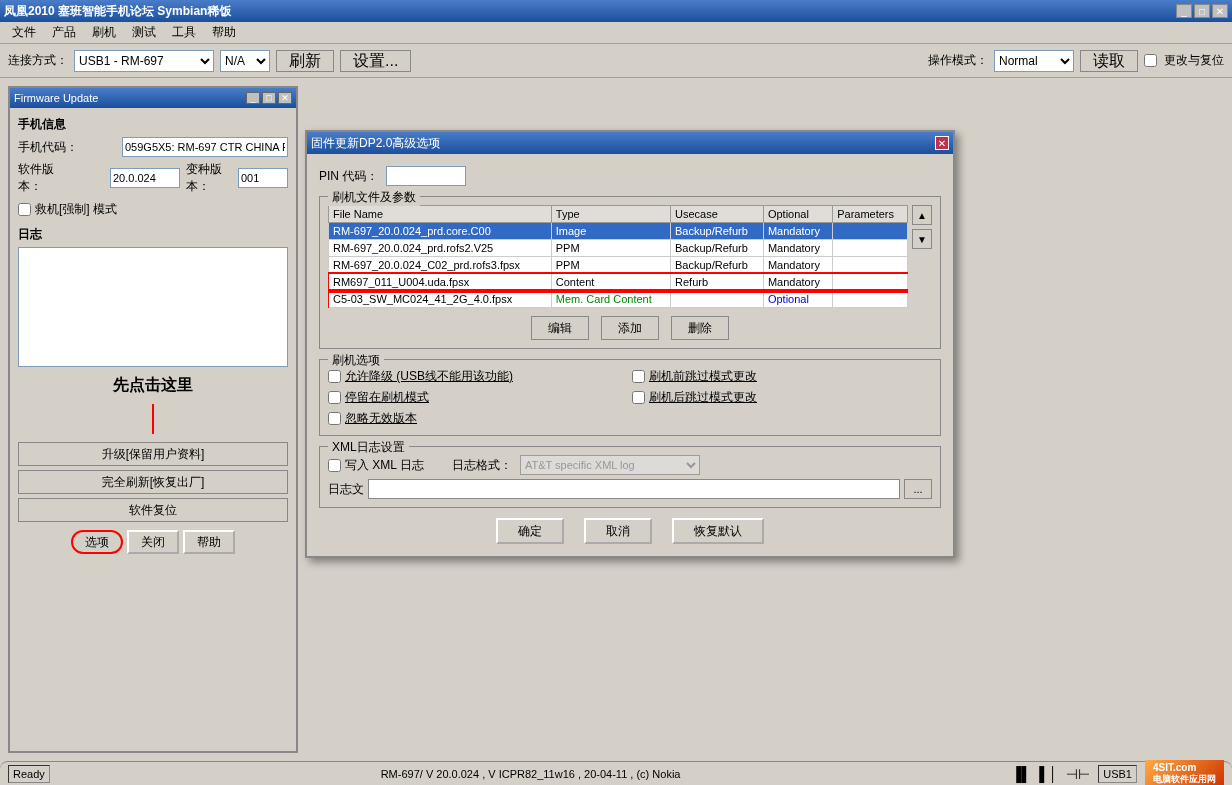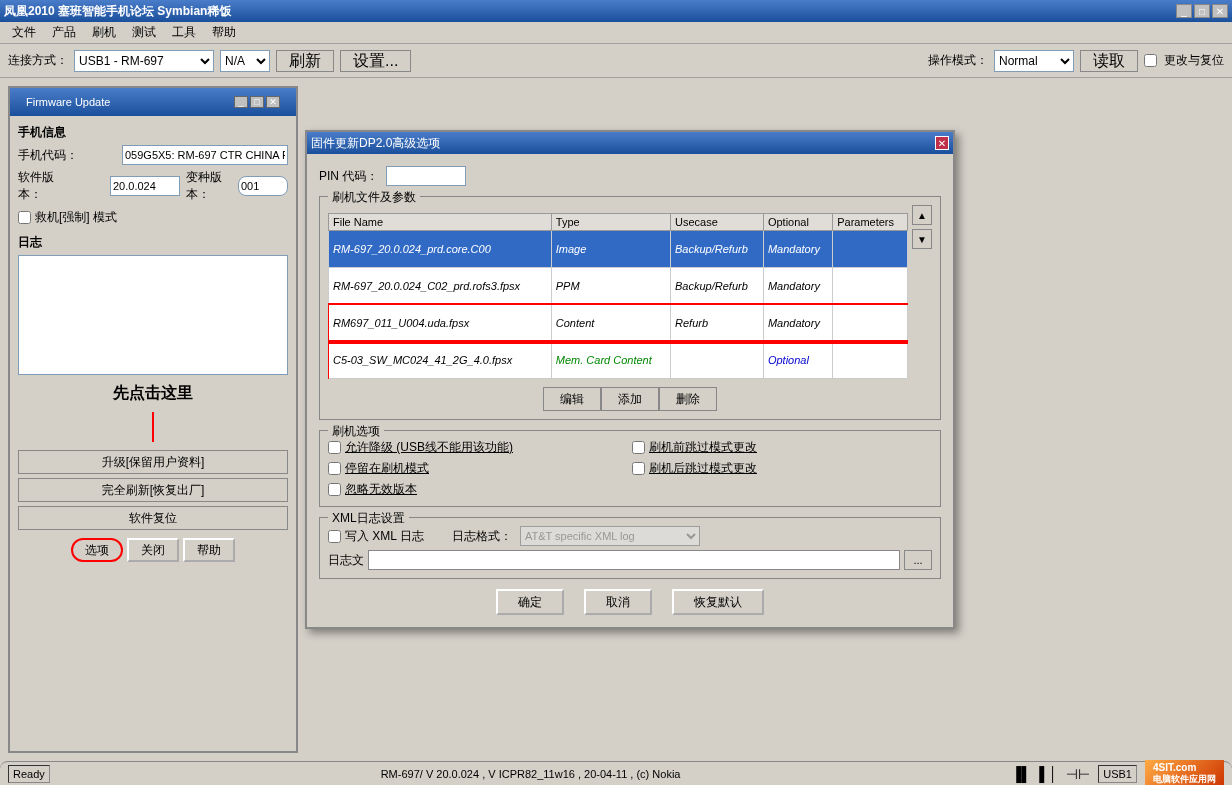"Firmware Update" .fw-title-bar { height: 28px -> 20px; padding: 0 16px -> 0 4px }
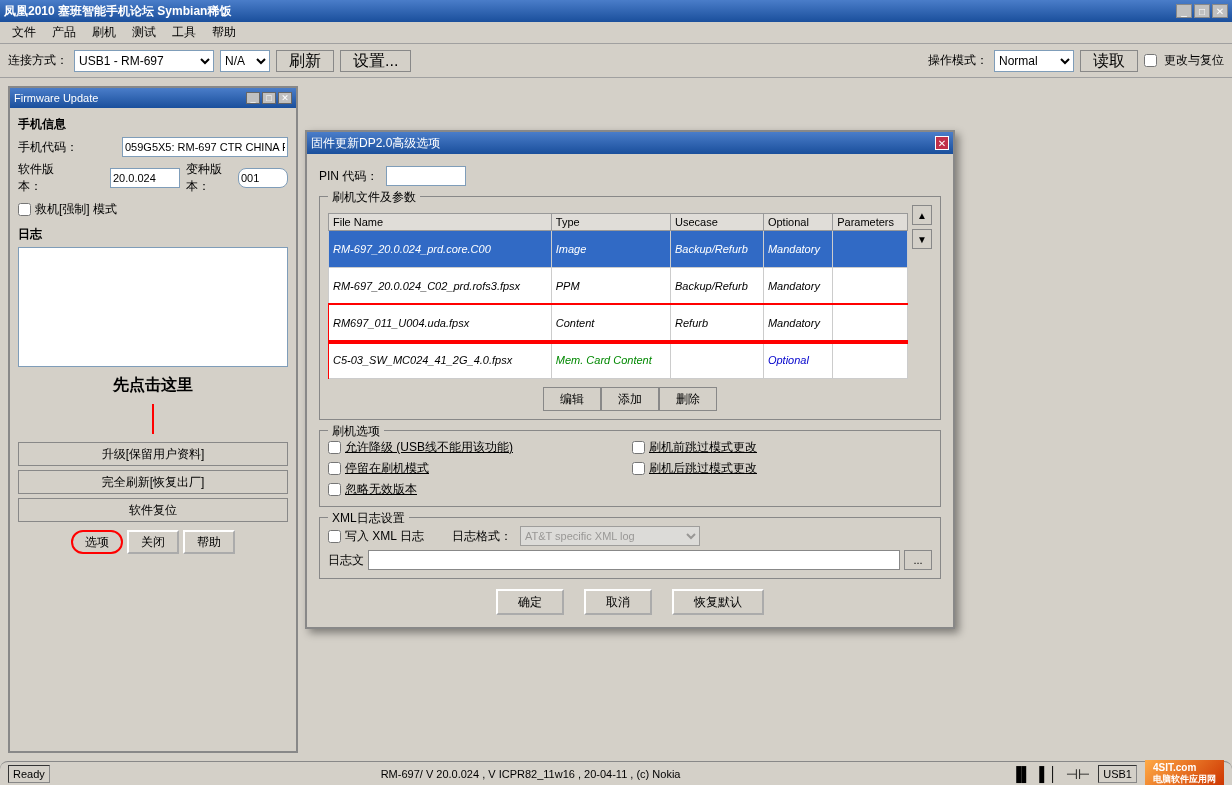"001" input.info-input-sm { border-radius: 8px -> none }
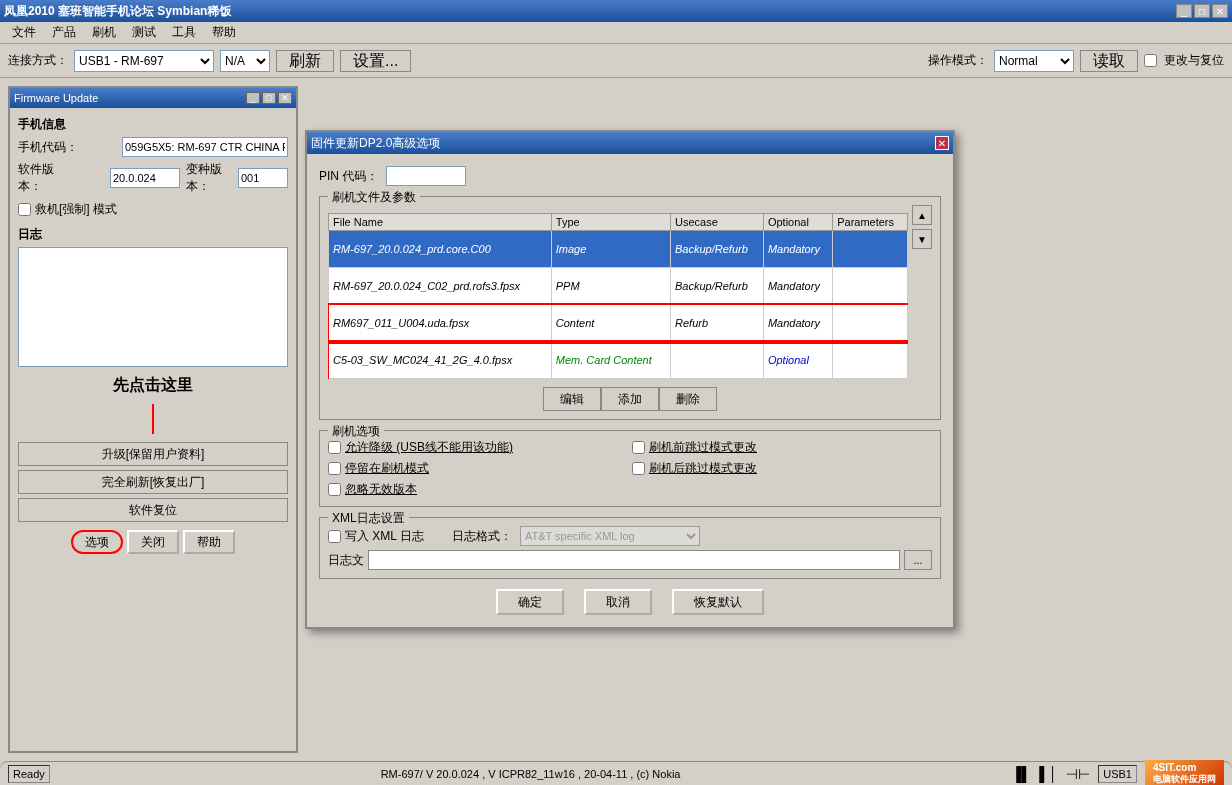"File Name" .file-table { margin-top: 8px -> none }
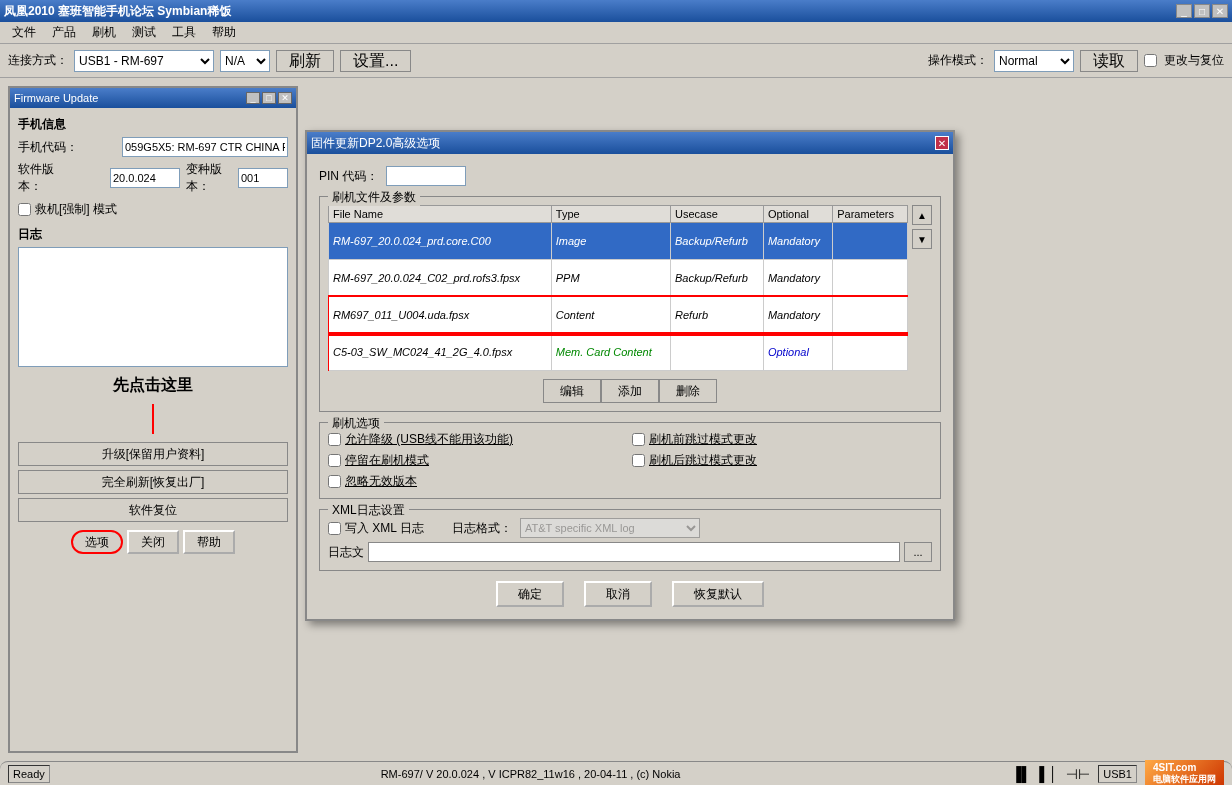"RM-697_20.0.024_prd.core.C00" .file-table td { font-style: italic -> none; padding: 12px 4px -> 2px 4px }
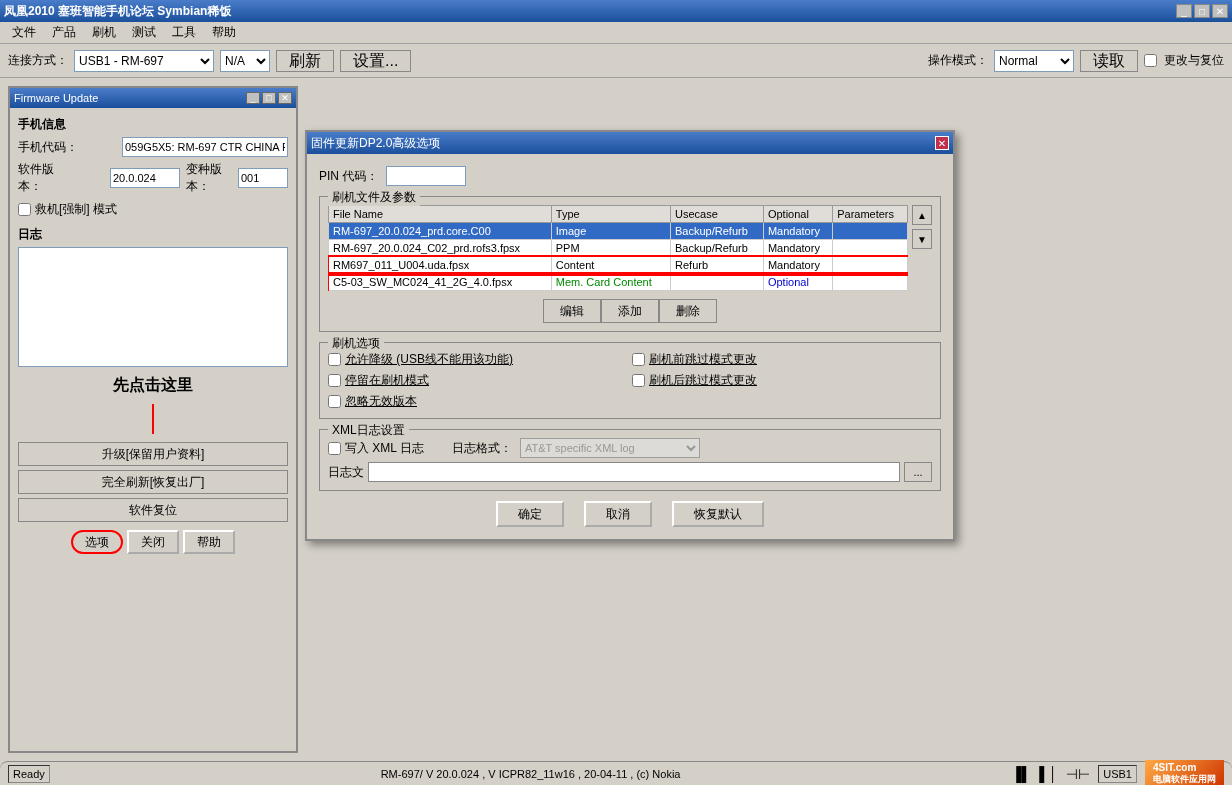"RM-697_20.0.024_prd.rofs2.V25" tr { html: none -> <tr> <td>RM-697_20.0.024_prd.rofs2.V25</td> <td>PPM</td> <td>Backup/Refurb</td> <td>Mandatory</td> <td></td> </tr> }
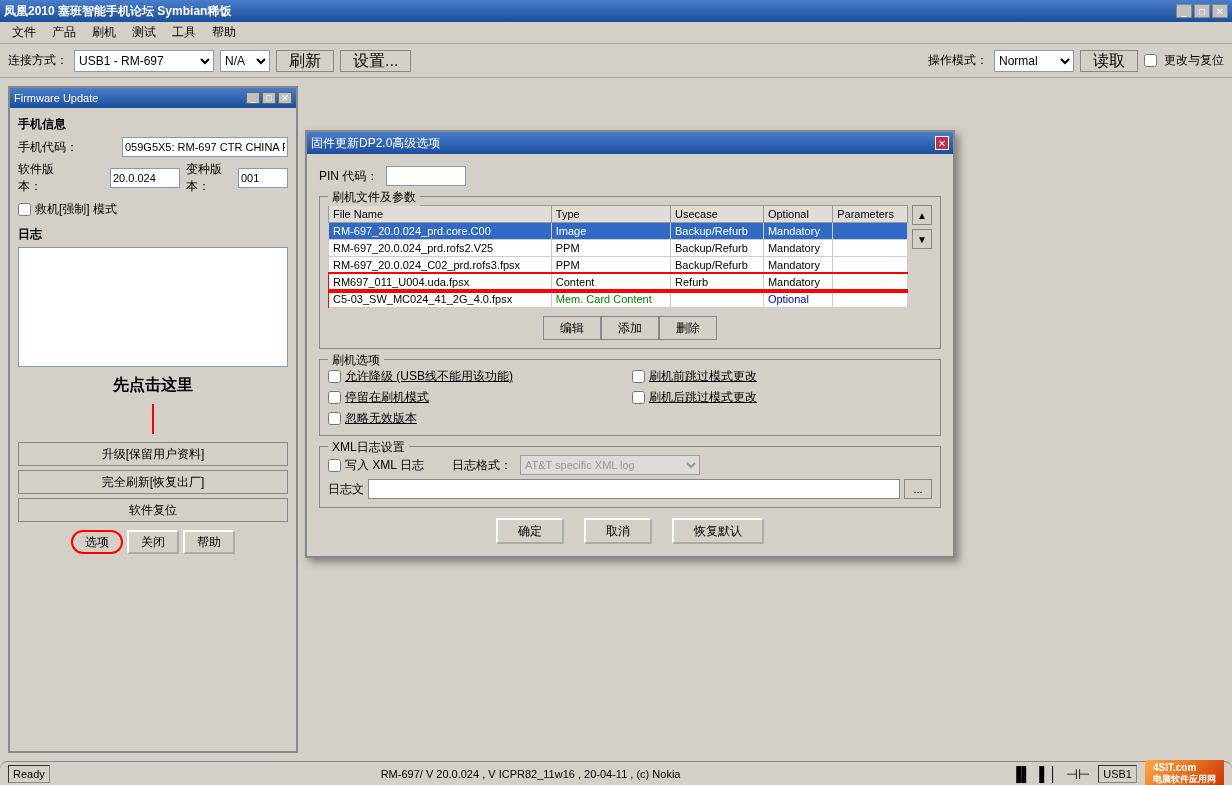"编辑" .edit-buttons { gap: none -> 12px }
